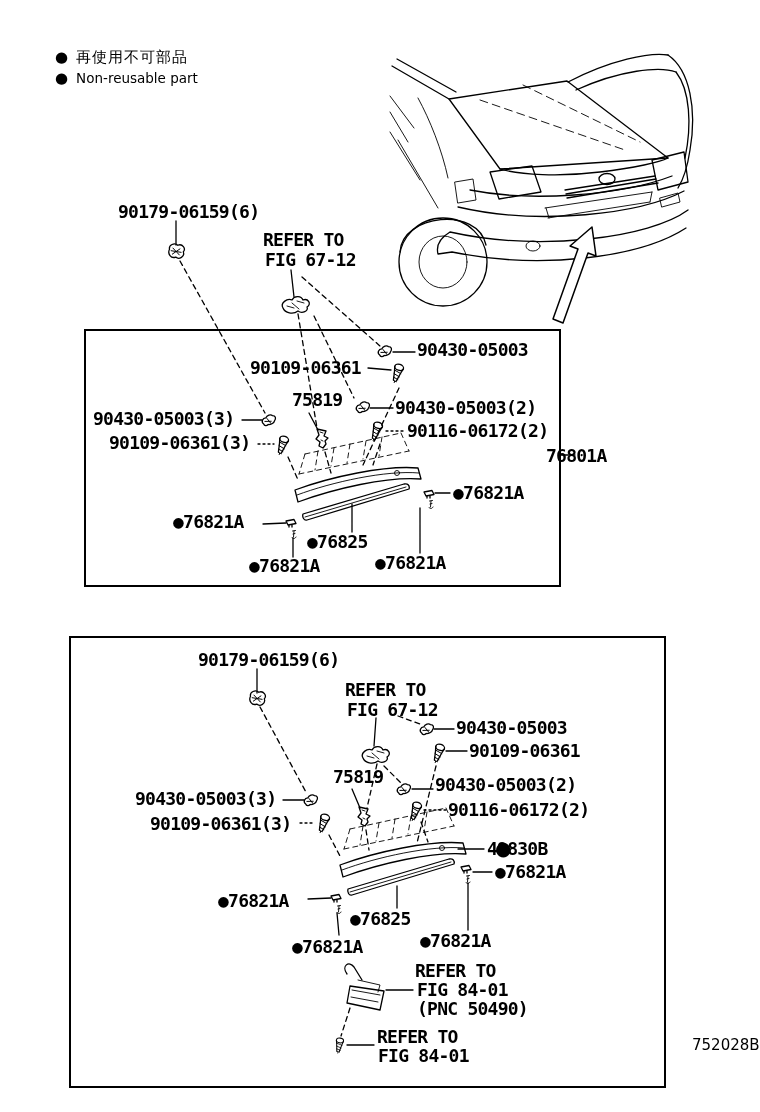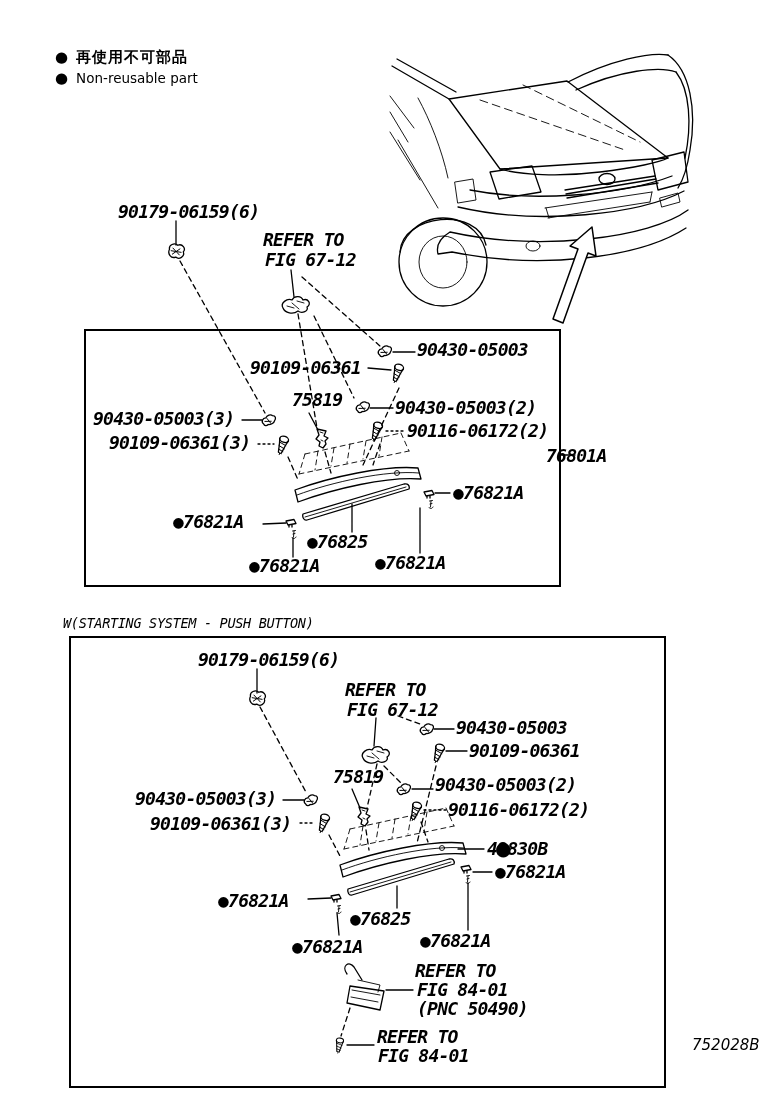"再使用不可部品" .legend-jp { font-weight: bold -> none }
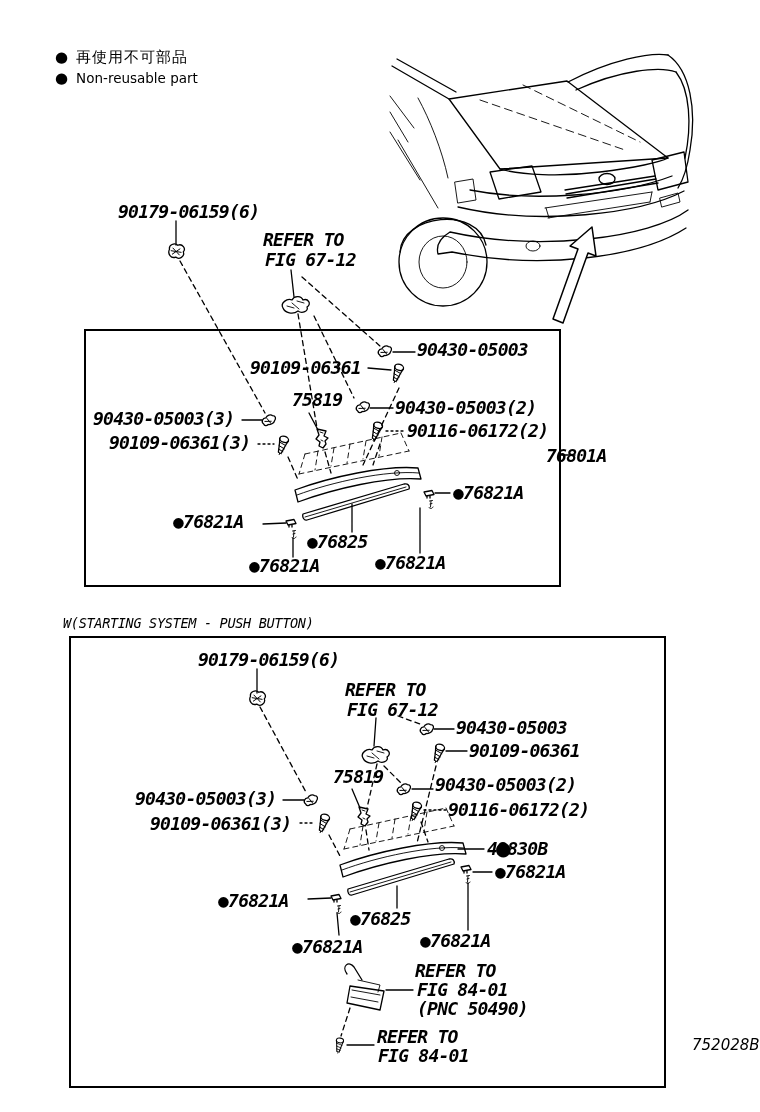"90179-06159(6)" .lbl { font-style: italic -> none }
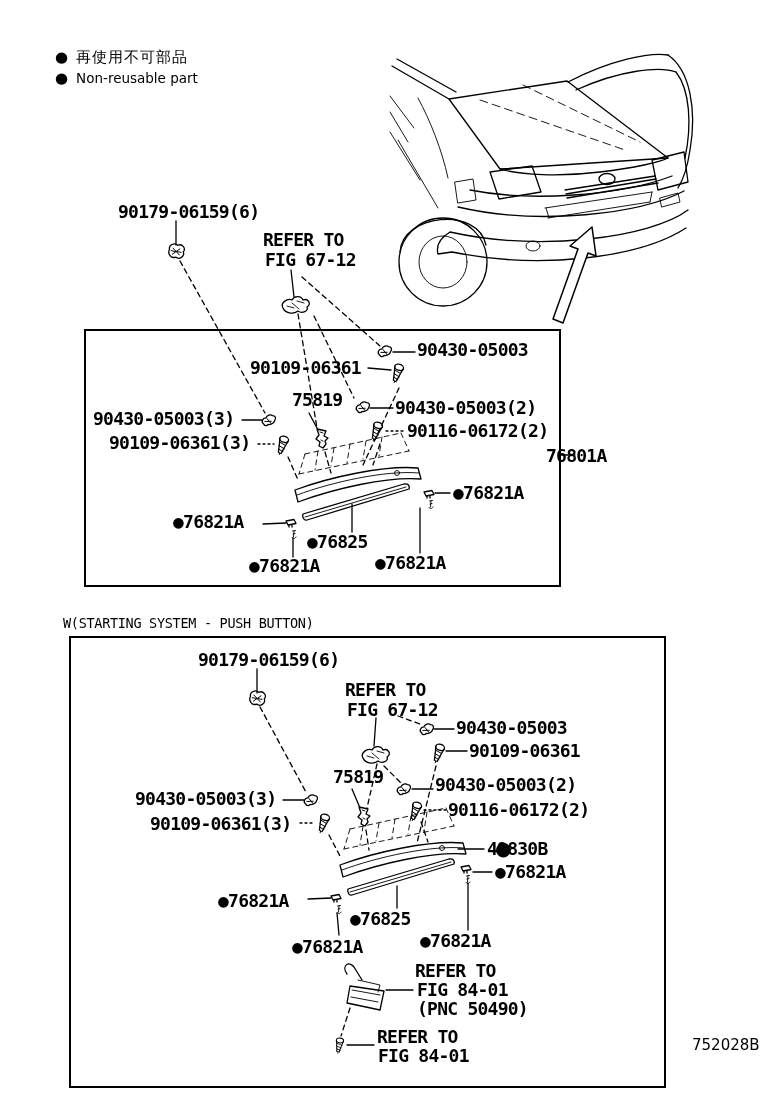"W(STARTING SYSTEM - PUSH BUTTON)" div.lbl { html: <div>W(STARTING SYSTEM - PUSH BUTTON)</div> -> none }
